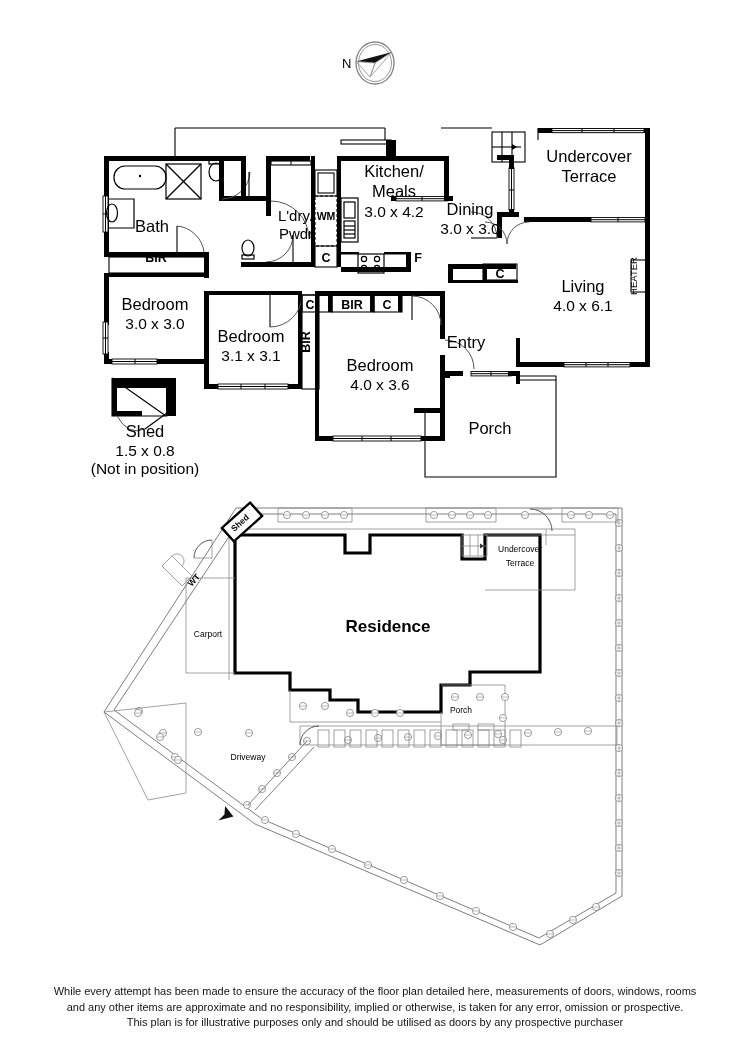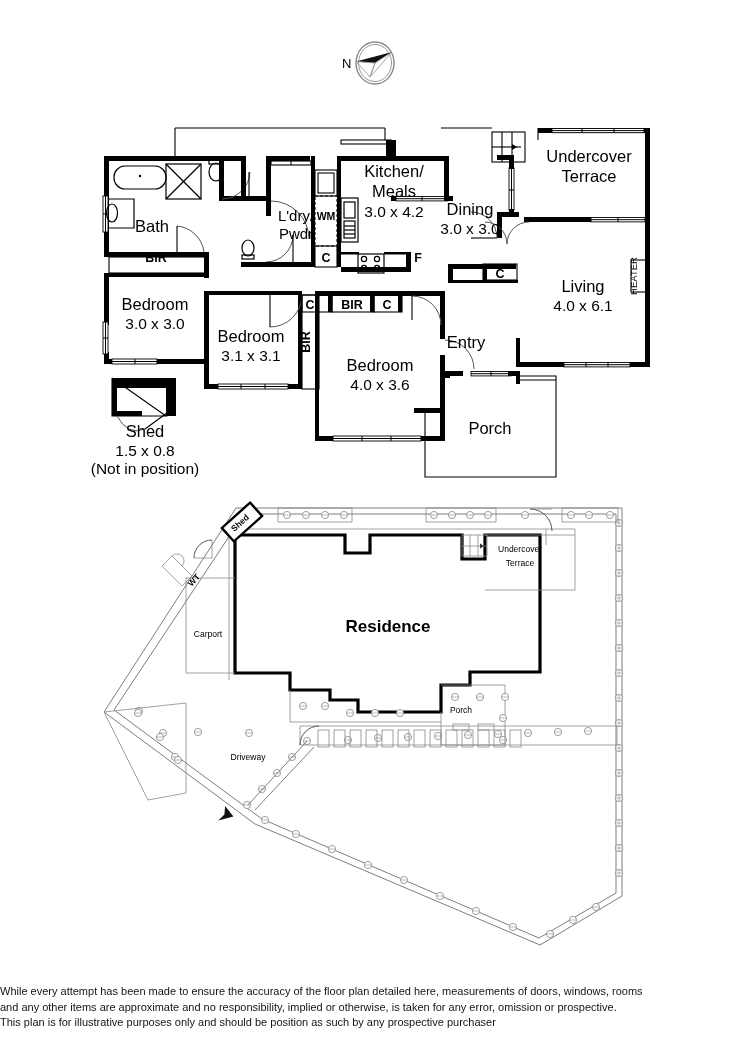"While every attempt has been" #disclaimer-block { text-align: left -> center }
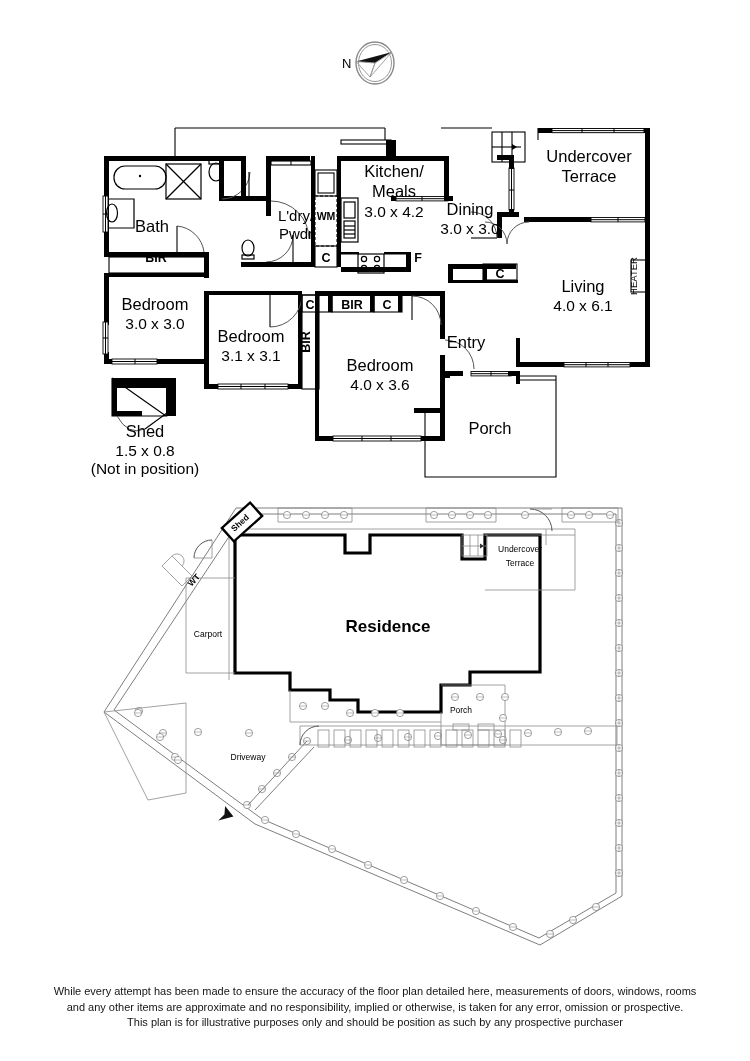"This plan is for illustrative" div { text: position as such -> utilised as doors }
